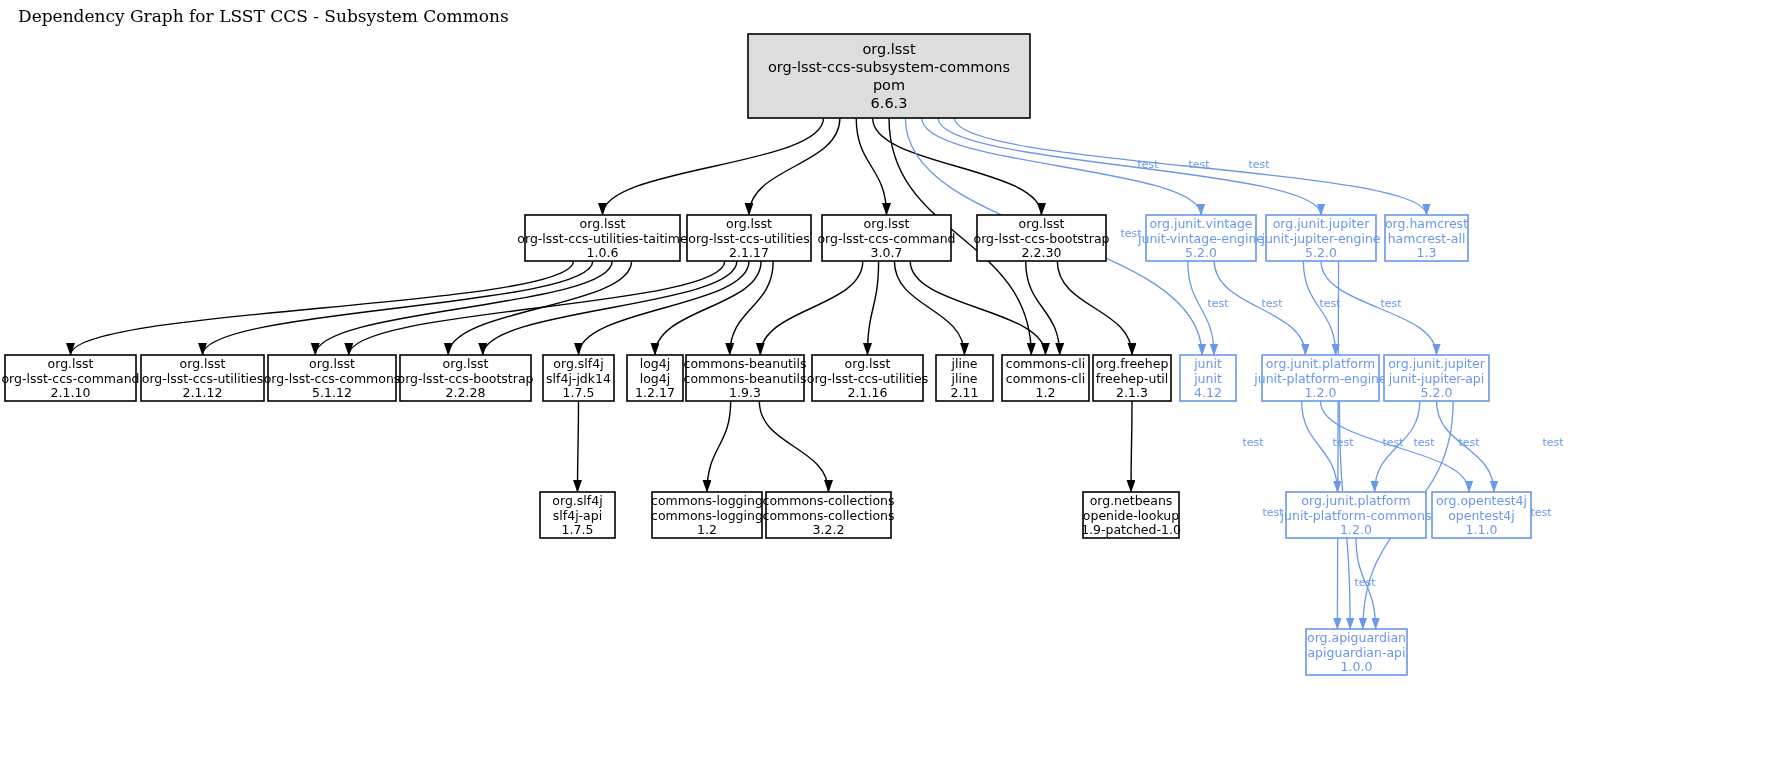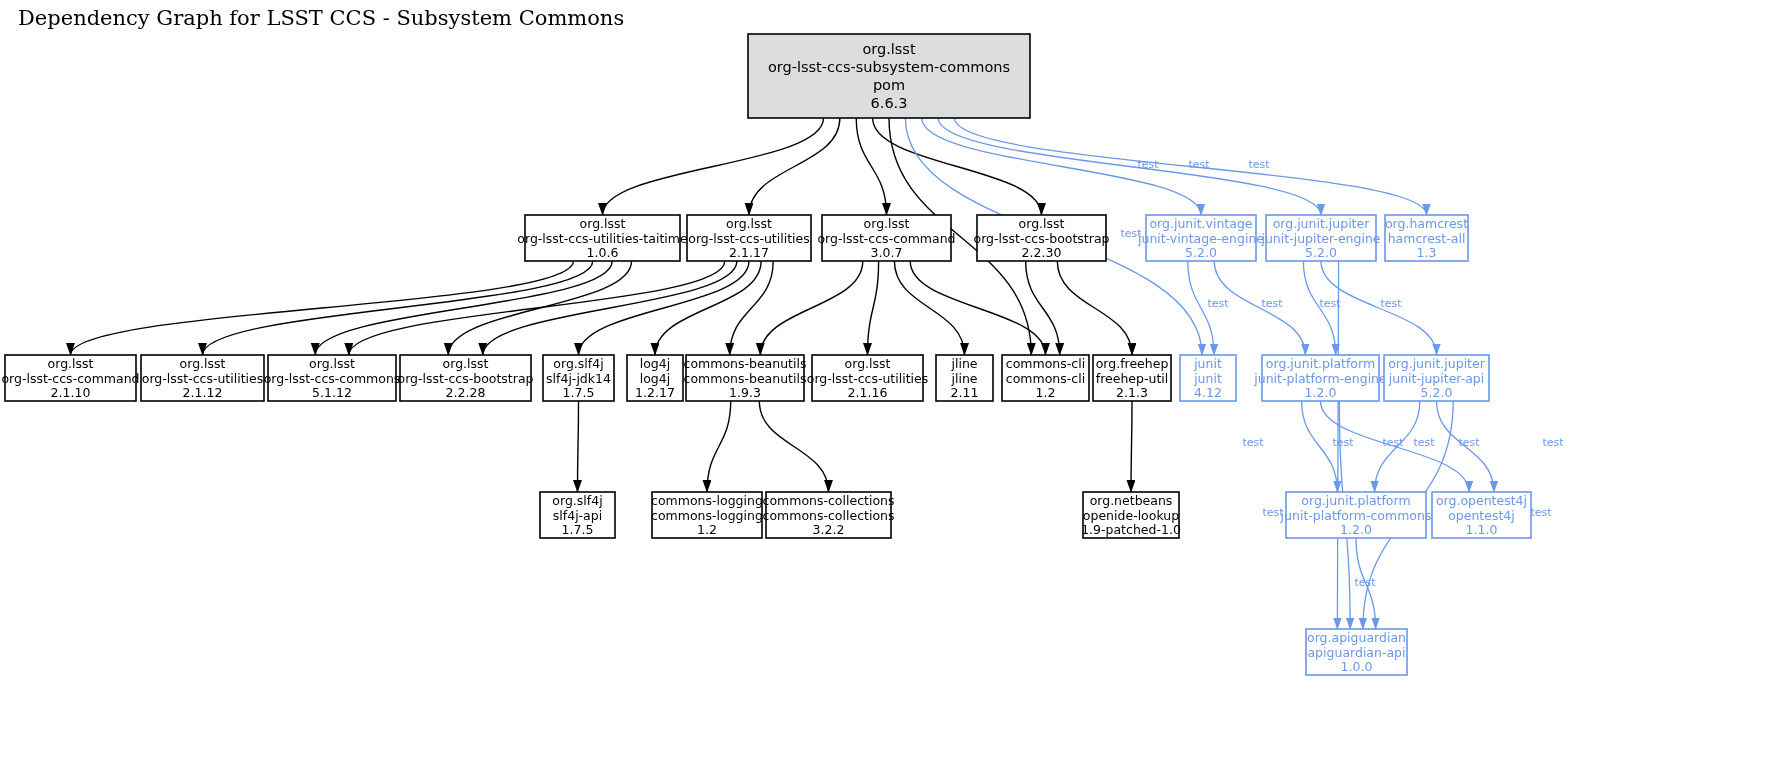"Dependency Graph for LSST CCS" #page-title { font-size: 21px -> 17px }
